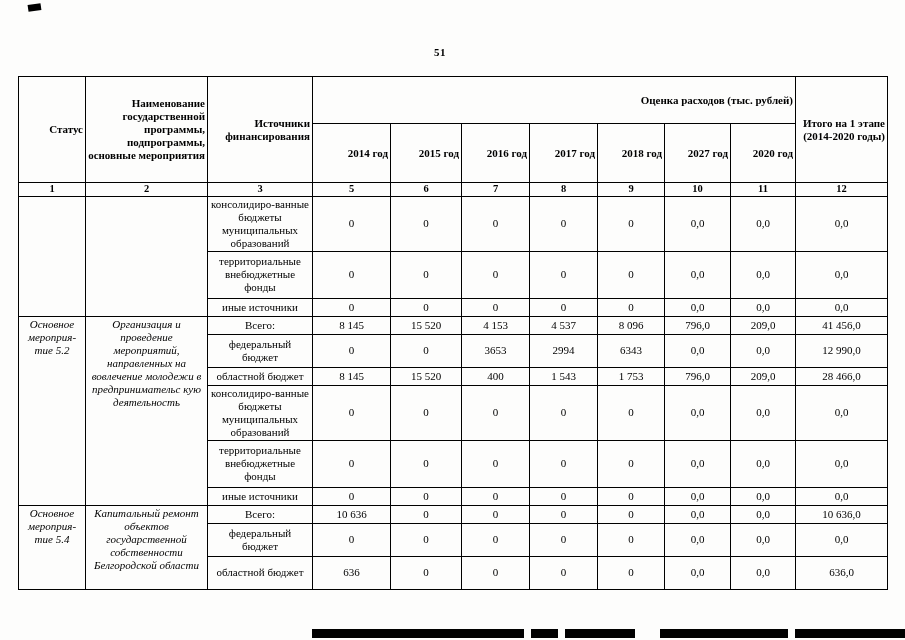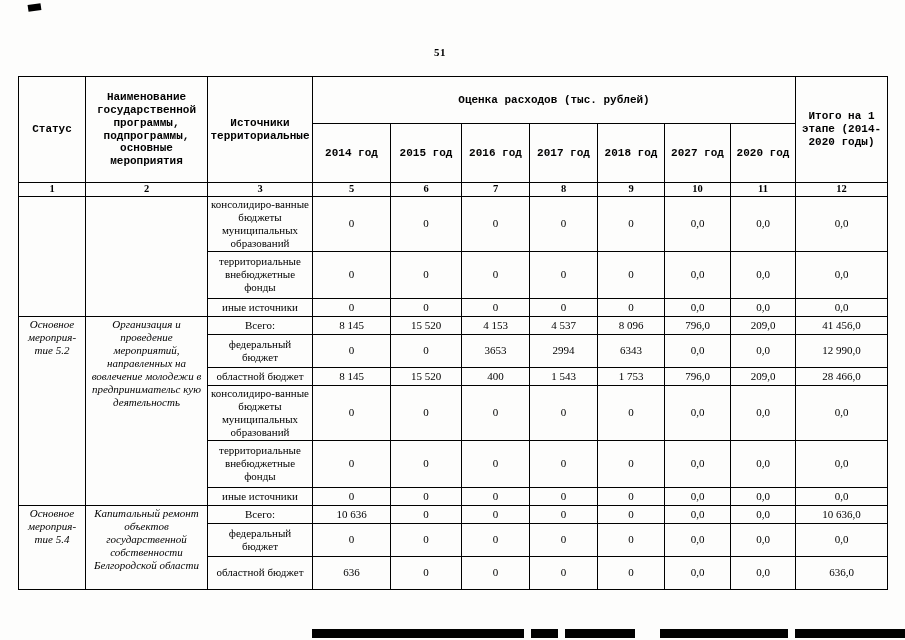"Наименование государственной программы," table.budget thead th { font-family: Liberation Mono, monospace -> none; text-align: center -> right }
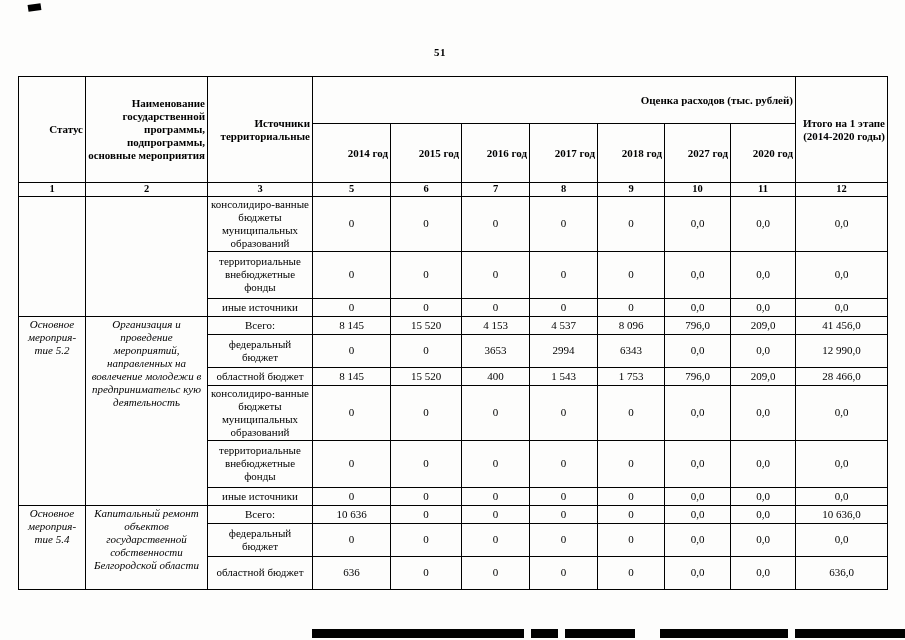"Источники территориальные" th { text: территориальные -> финансирования }
